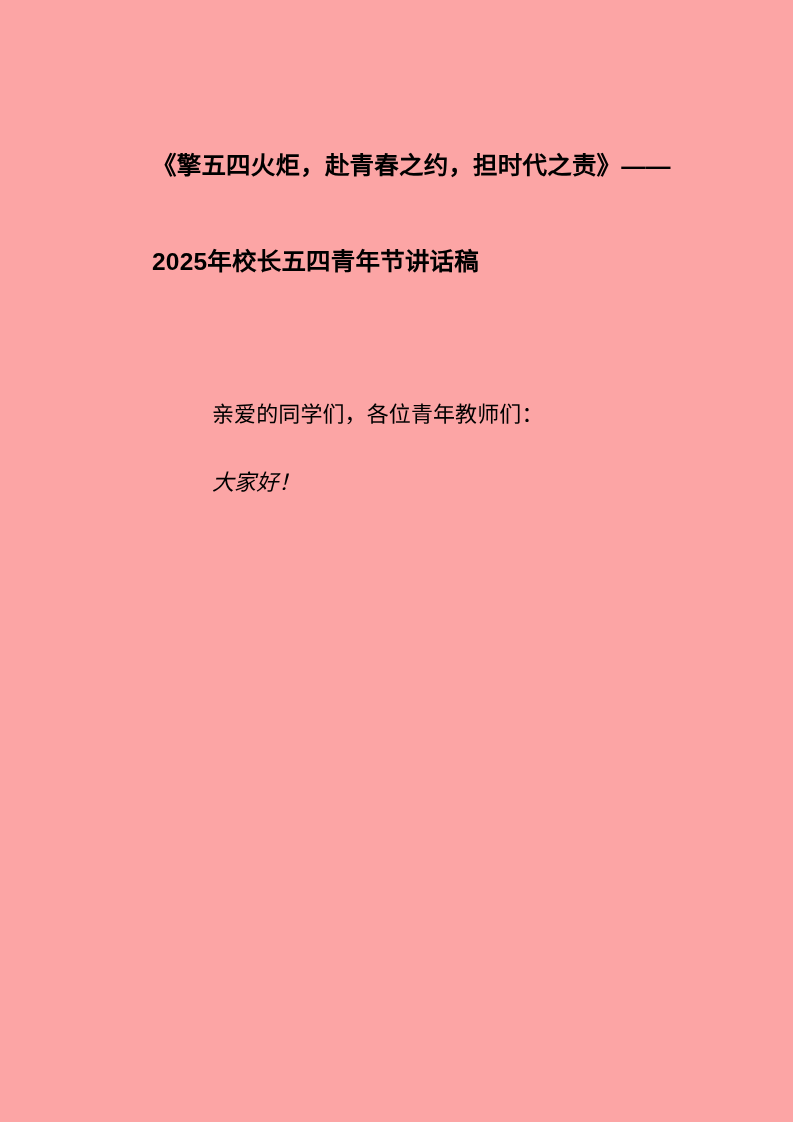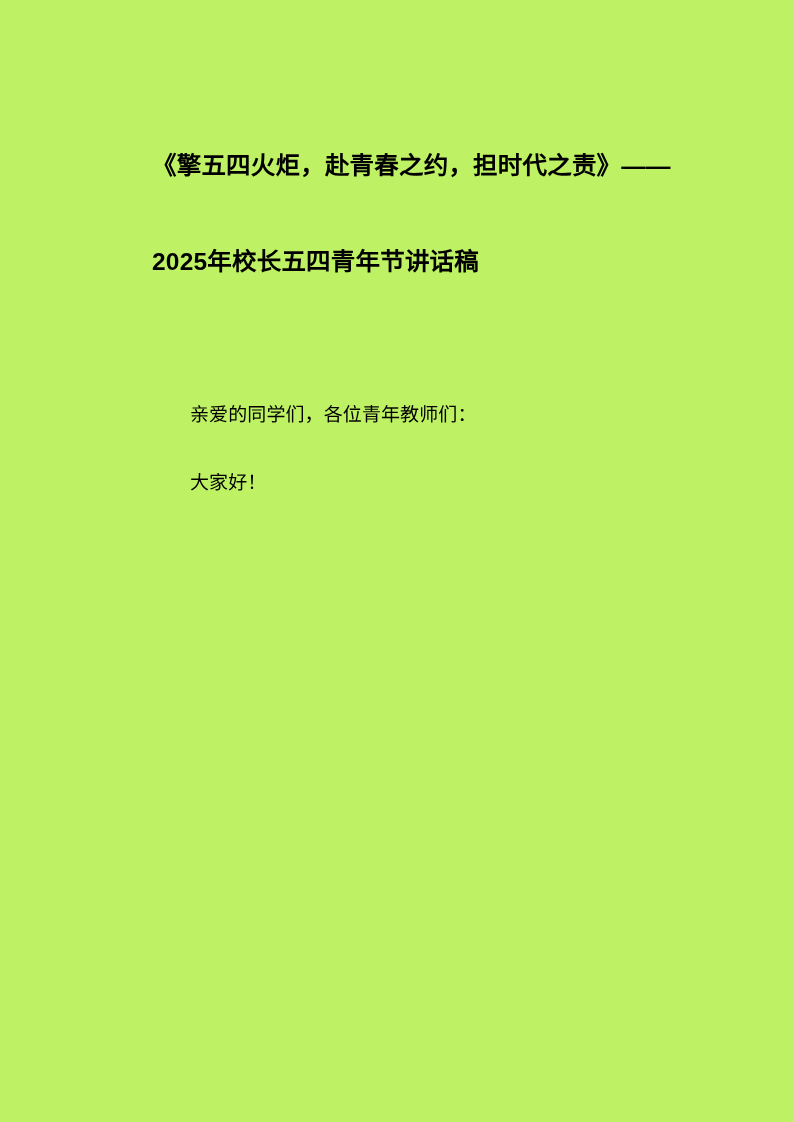"《擎五四火炬，赴青春之约，担时代之责》——2025年校长五四青年节讲话稿" .page { background: #bef264 -> #fca5a5 }
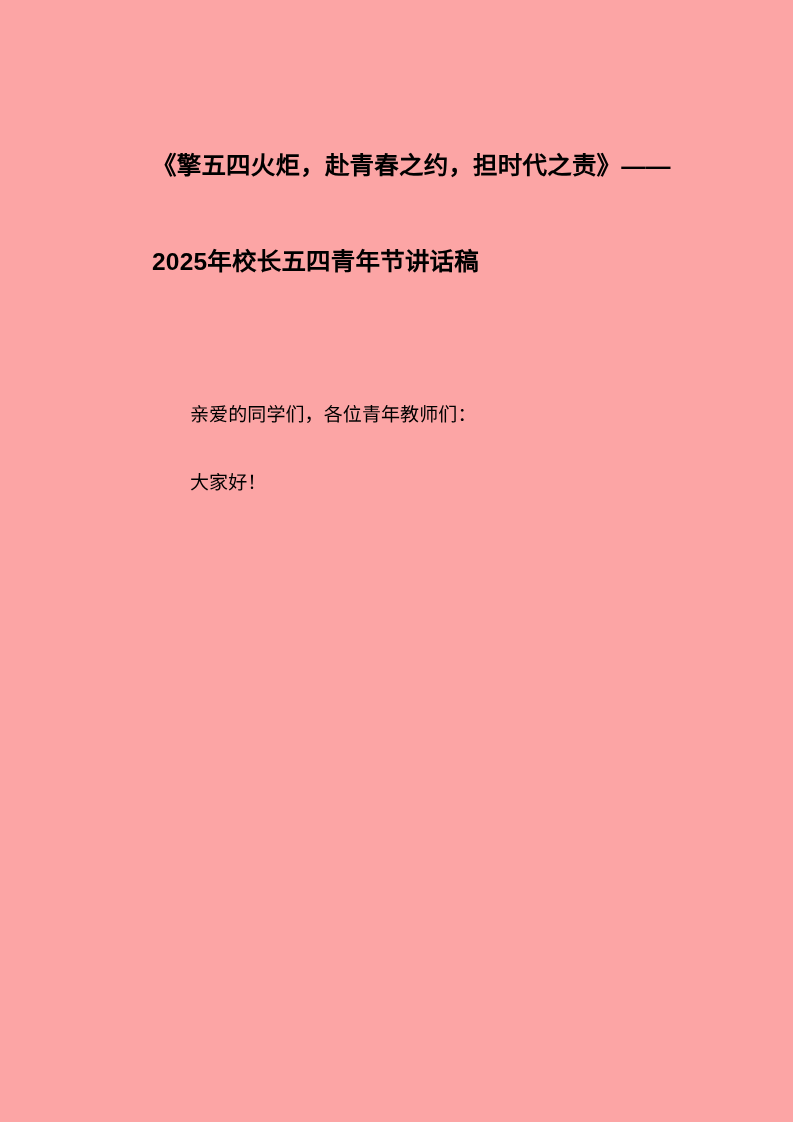"亲爱的同学们，各位青年教师们：" .para { font-size: 19px -> 22px; margin: 0 -> 16px }
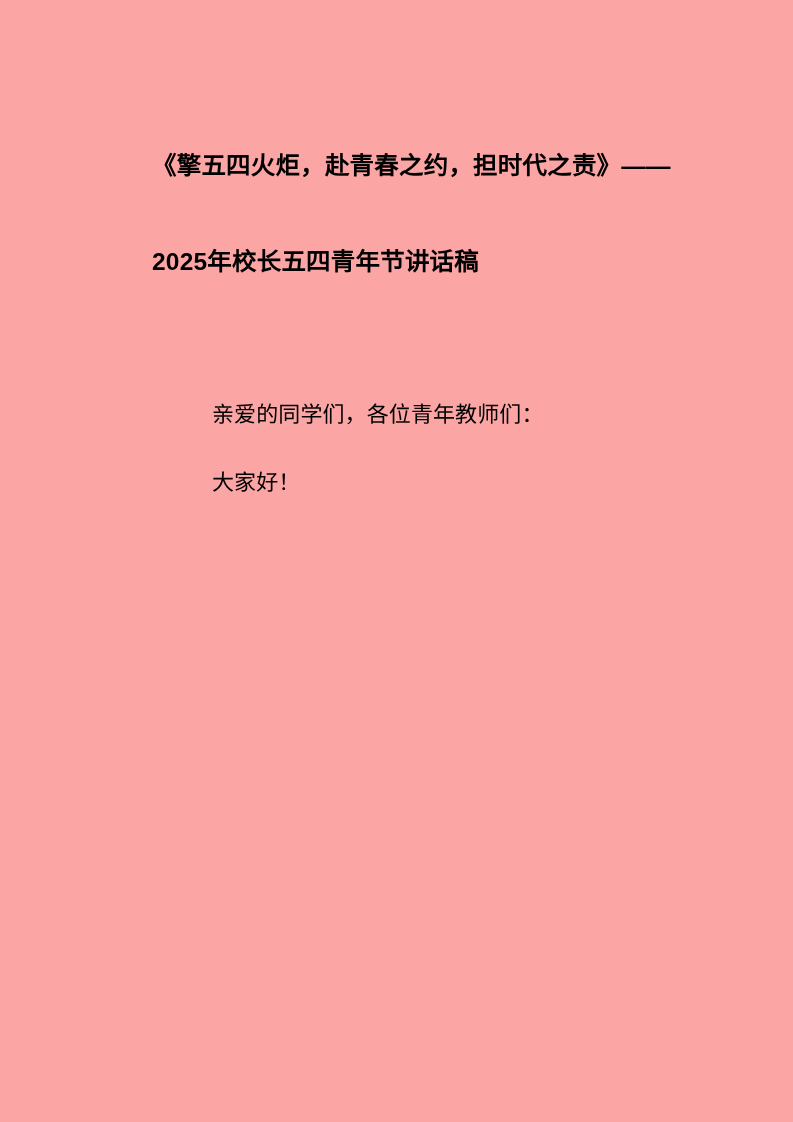"大家好！" .para + .para { font-style: none -> italic }
